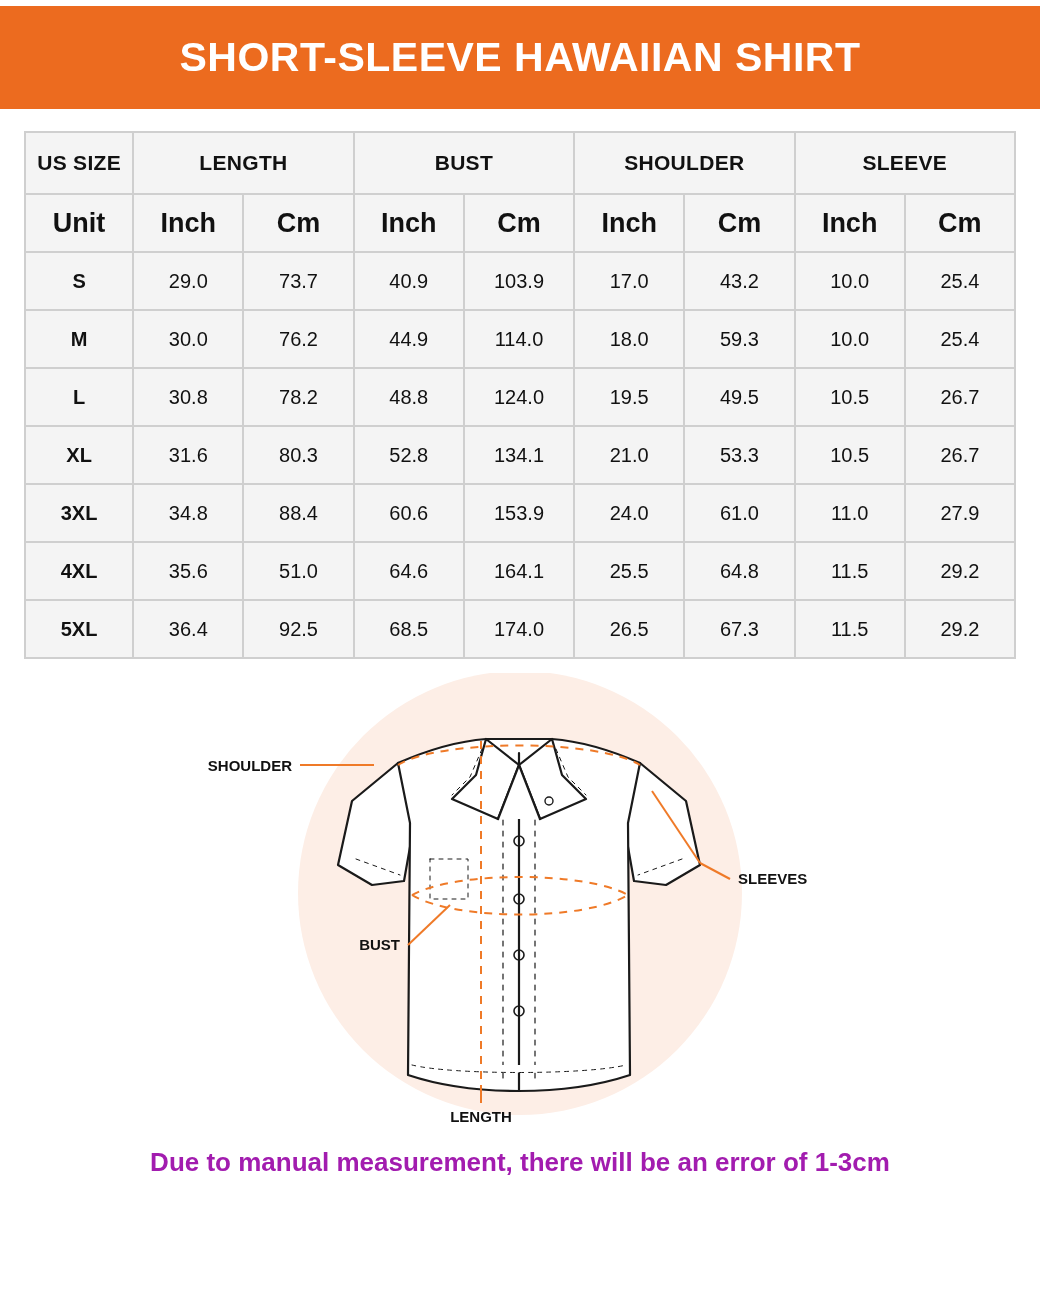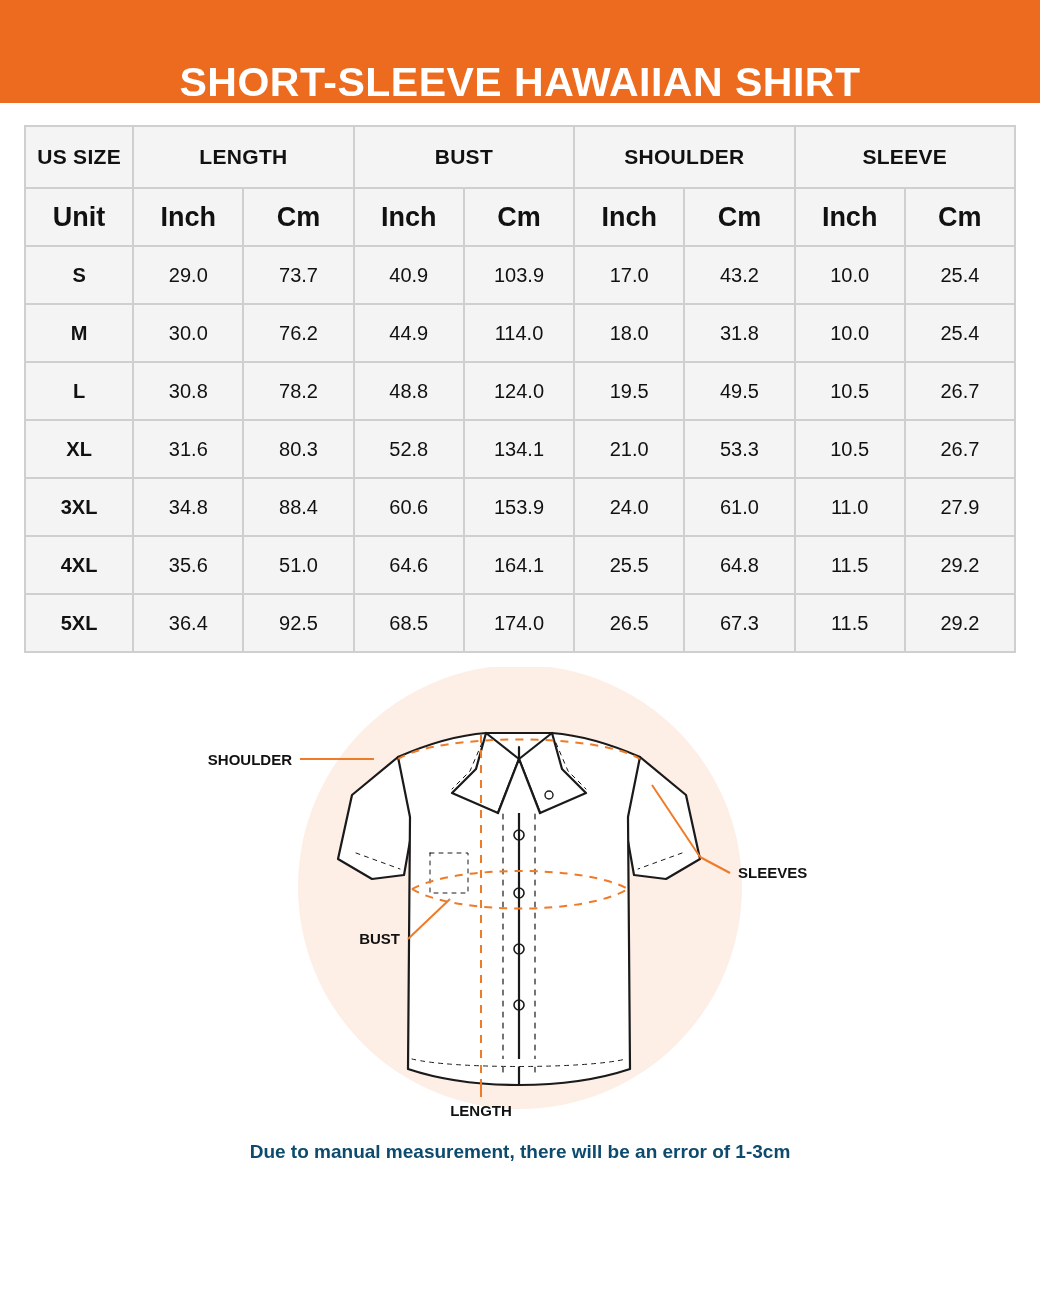"SHORT-SLEEVE HAWAIIAN SHIRT" .header { align-items: flex-end -> center; margin-top: none -> 6px }
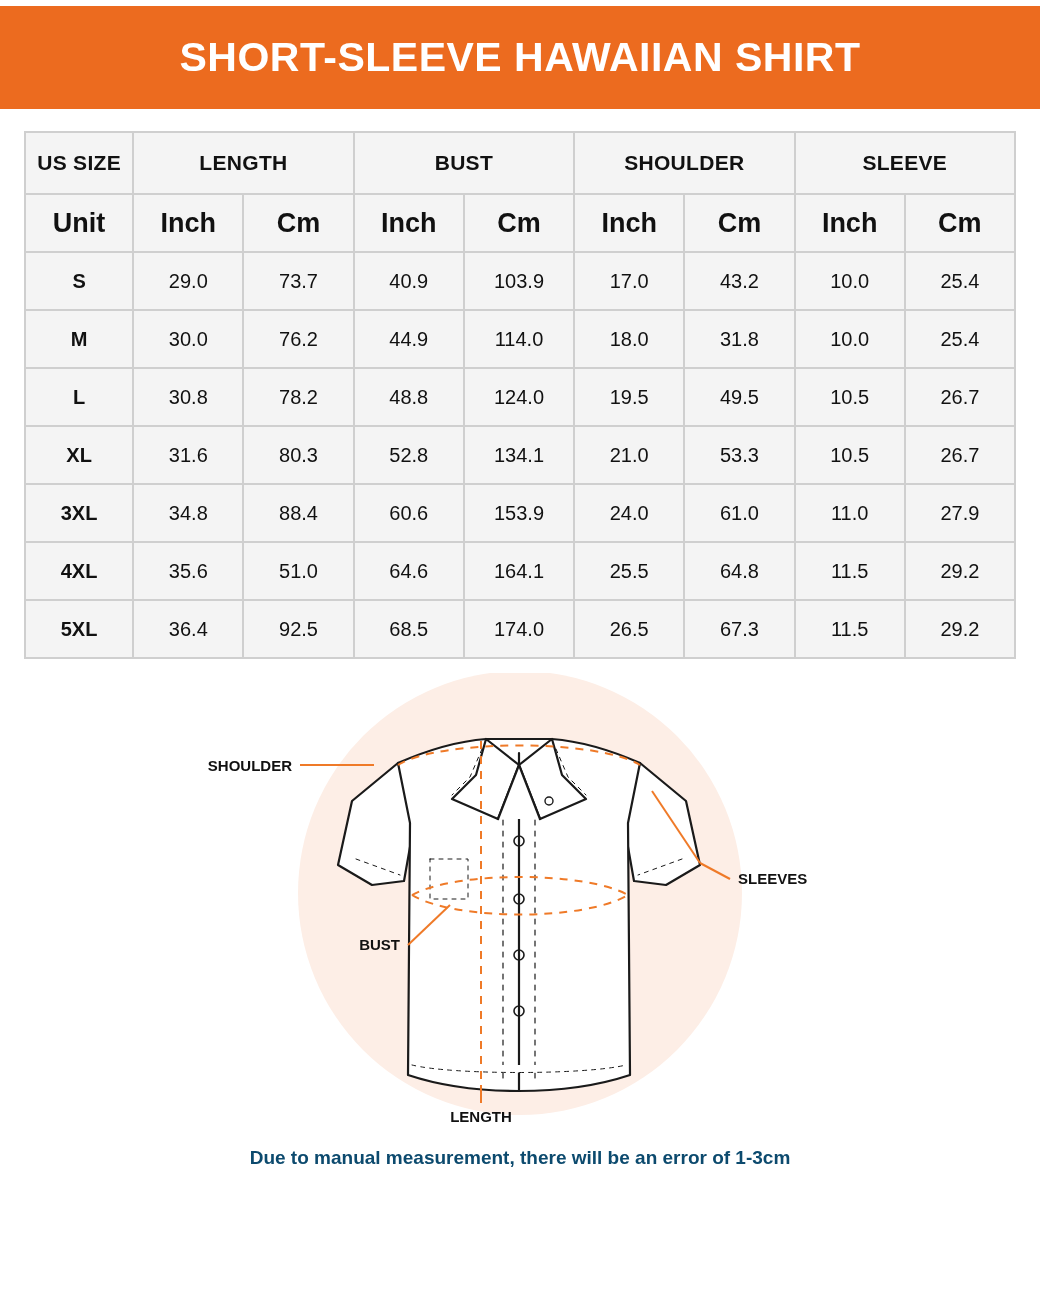"31.8" td { text: 31.8 -> 59.3 }
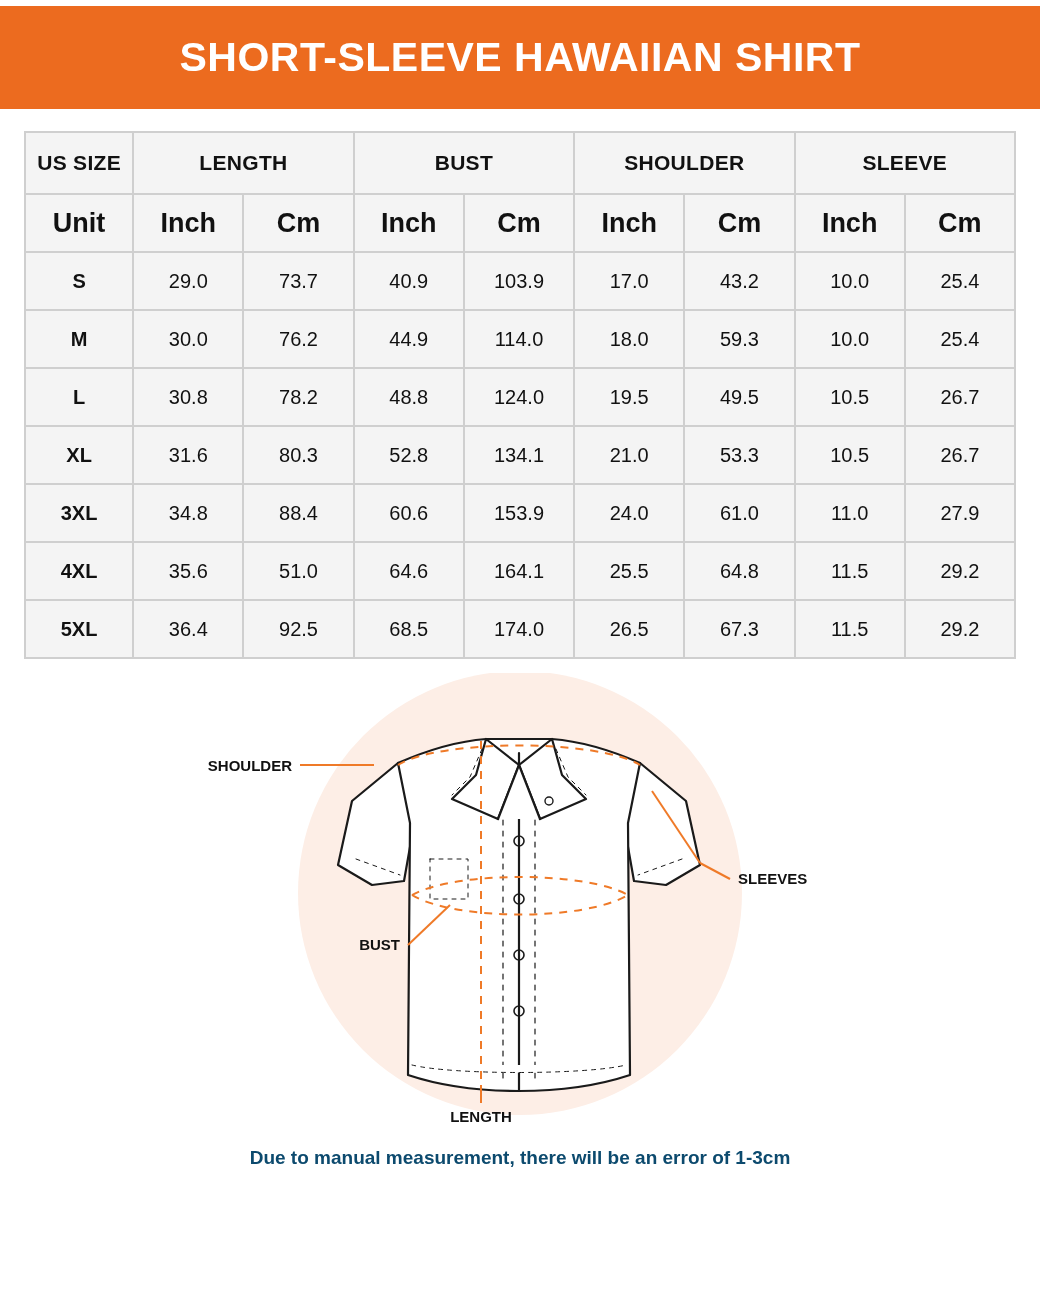"Due to manual measurement, there" .note { color: #0c4a6e -> #a21caf; font-size: 19px -> 26px }
